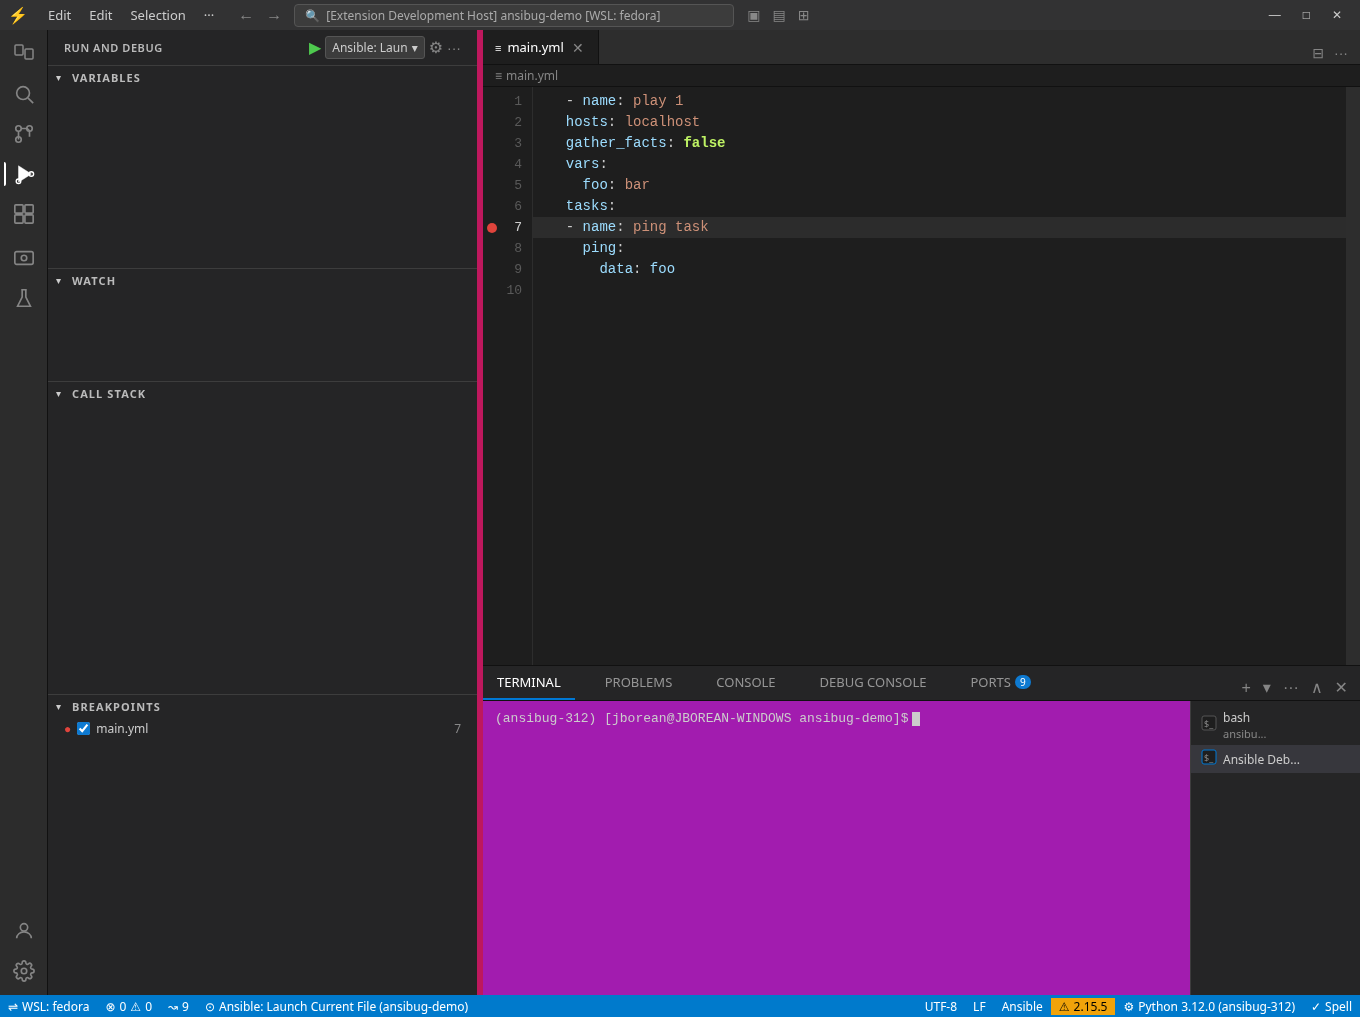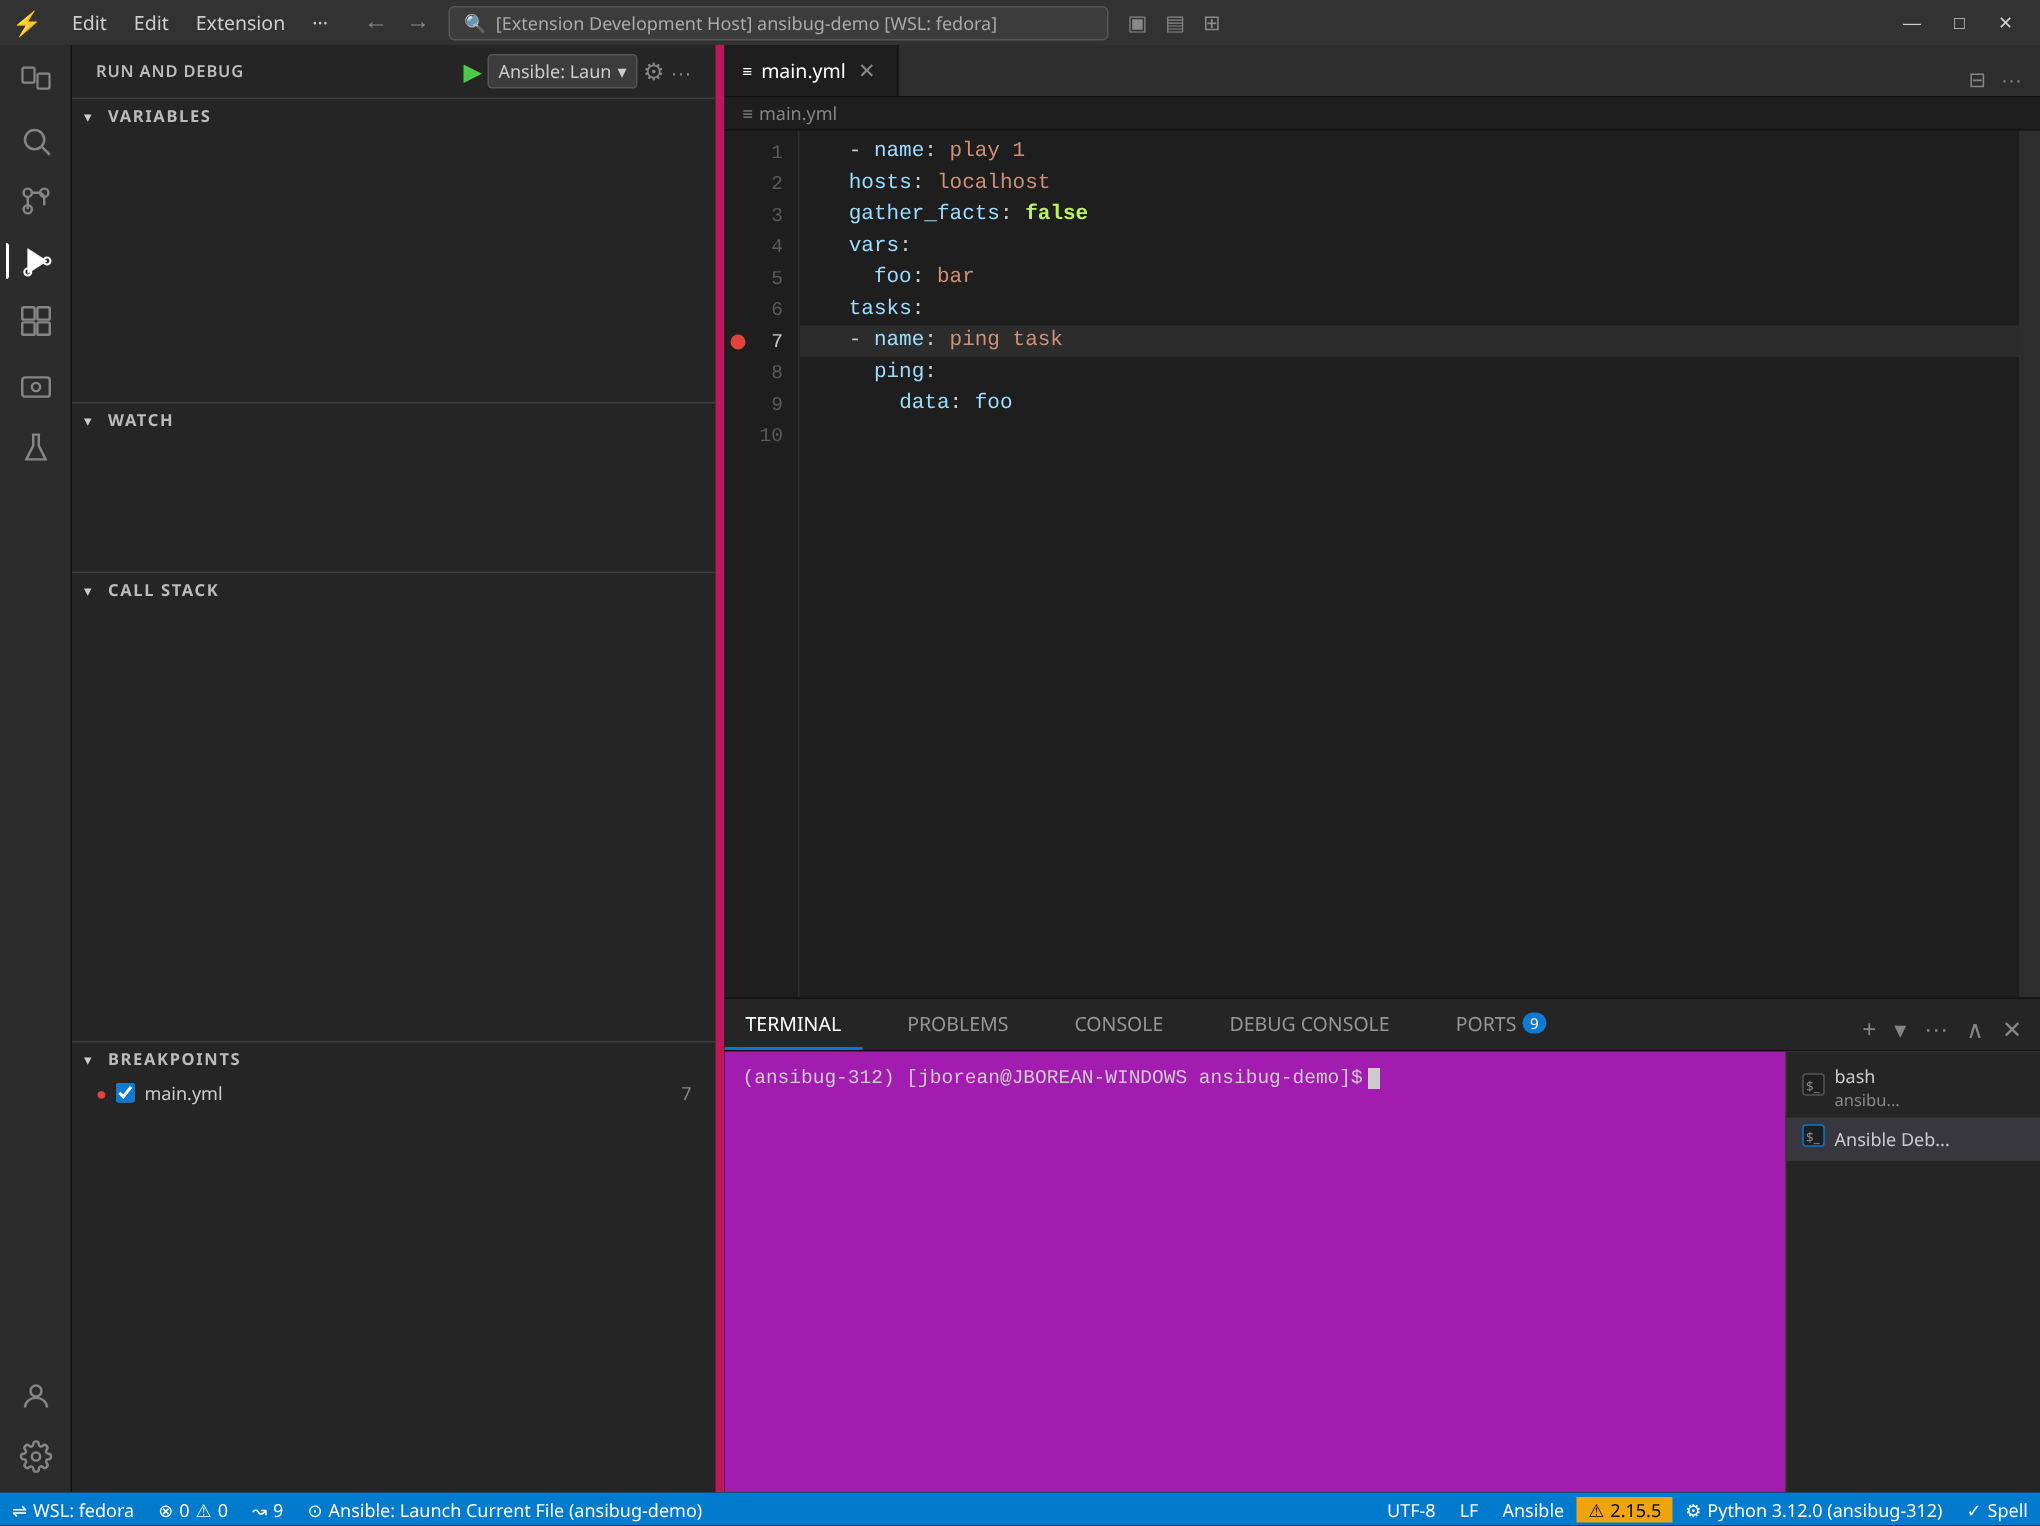"Extension" span.titlebar-menu-item { text: Extension -> Selection }
